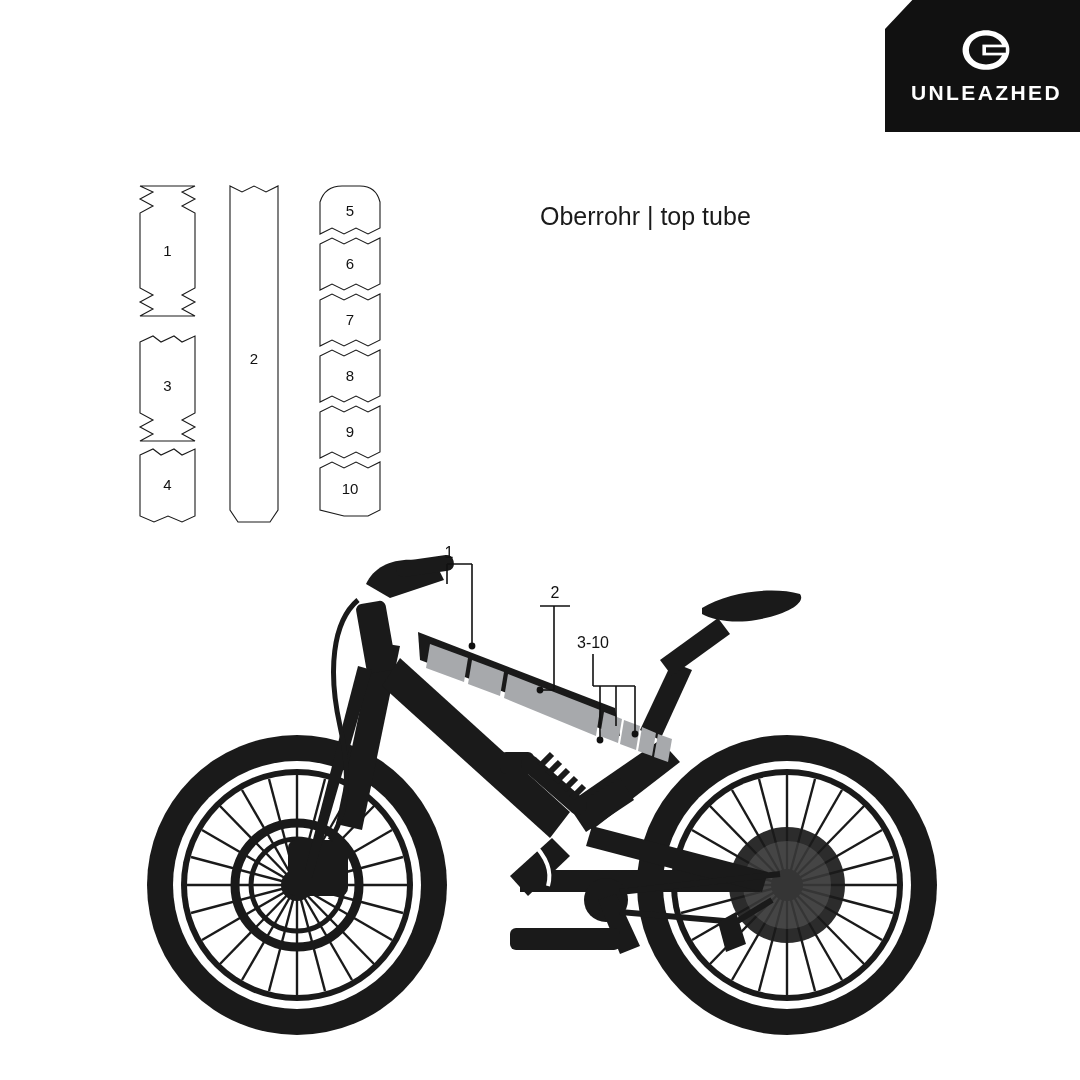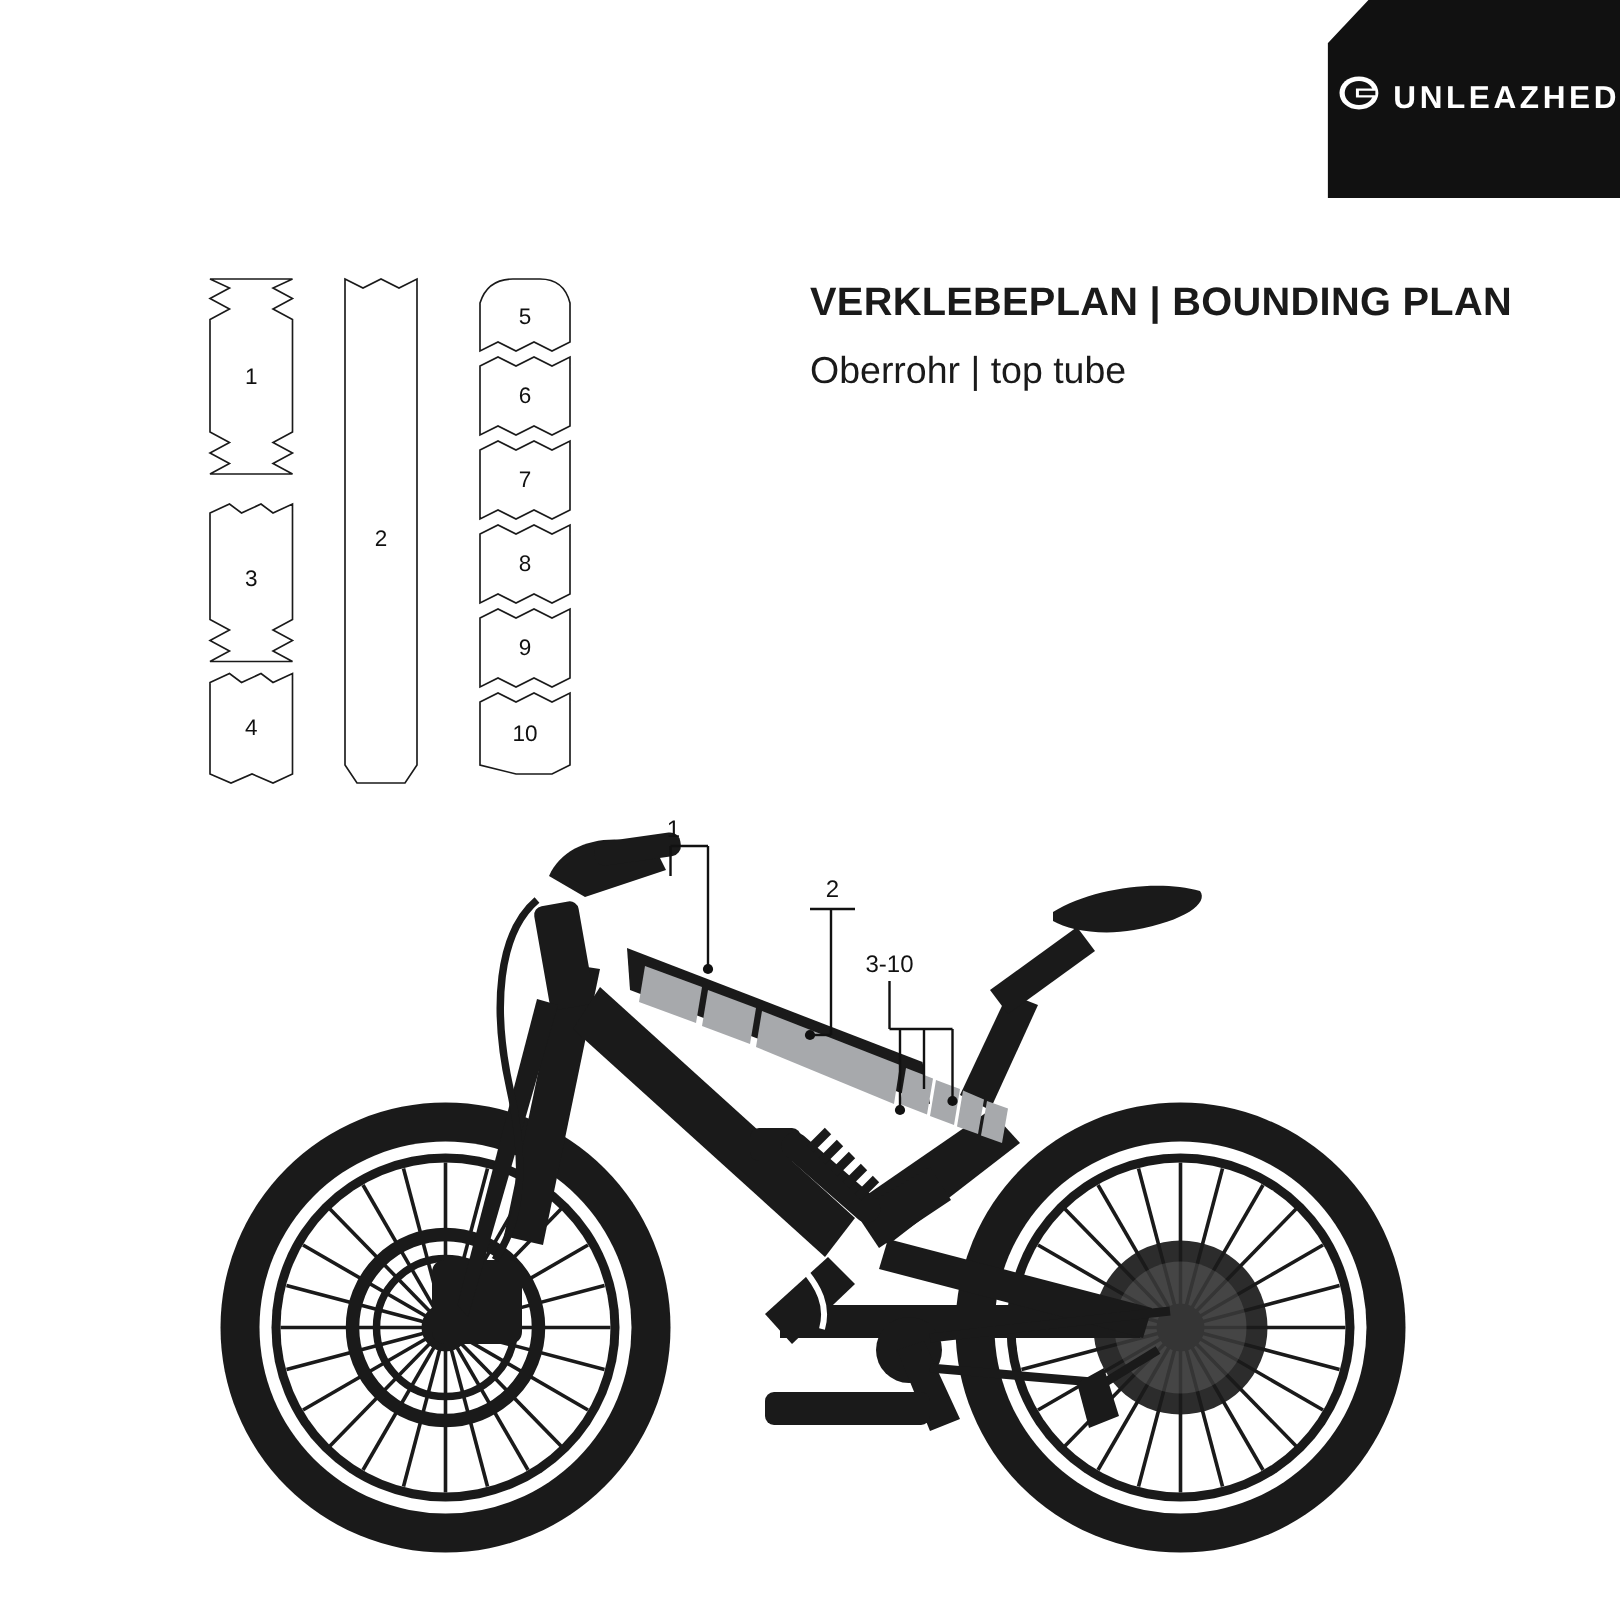"UNLEAZHED" .brand-badge { flex-direction: row -> column }
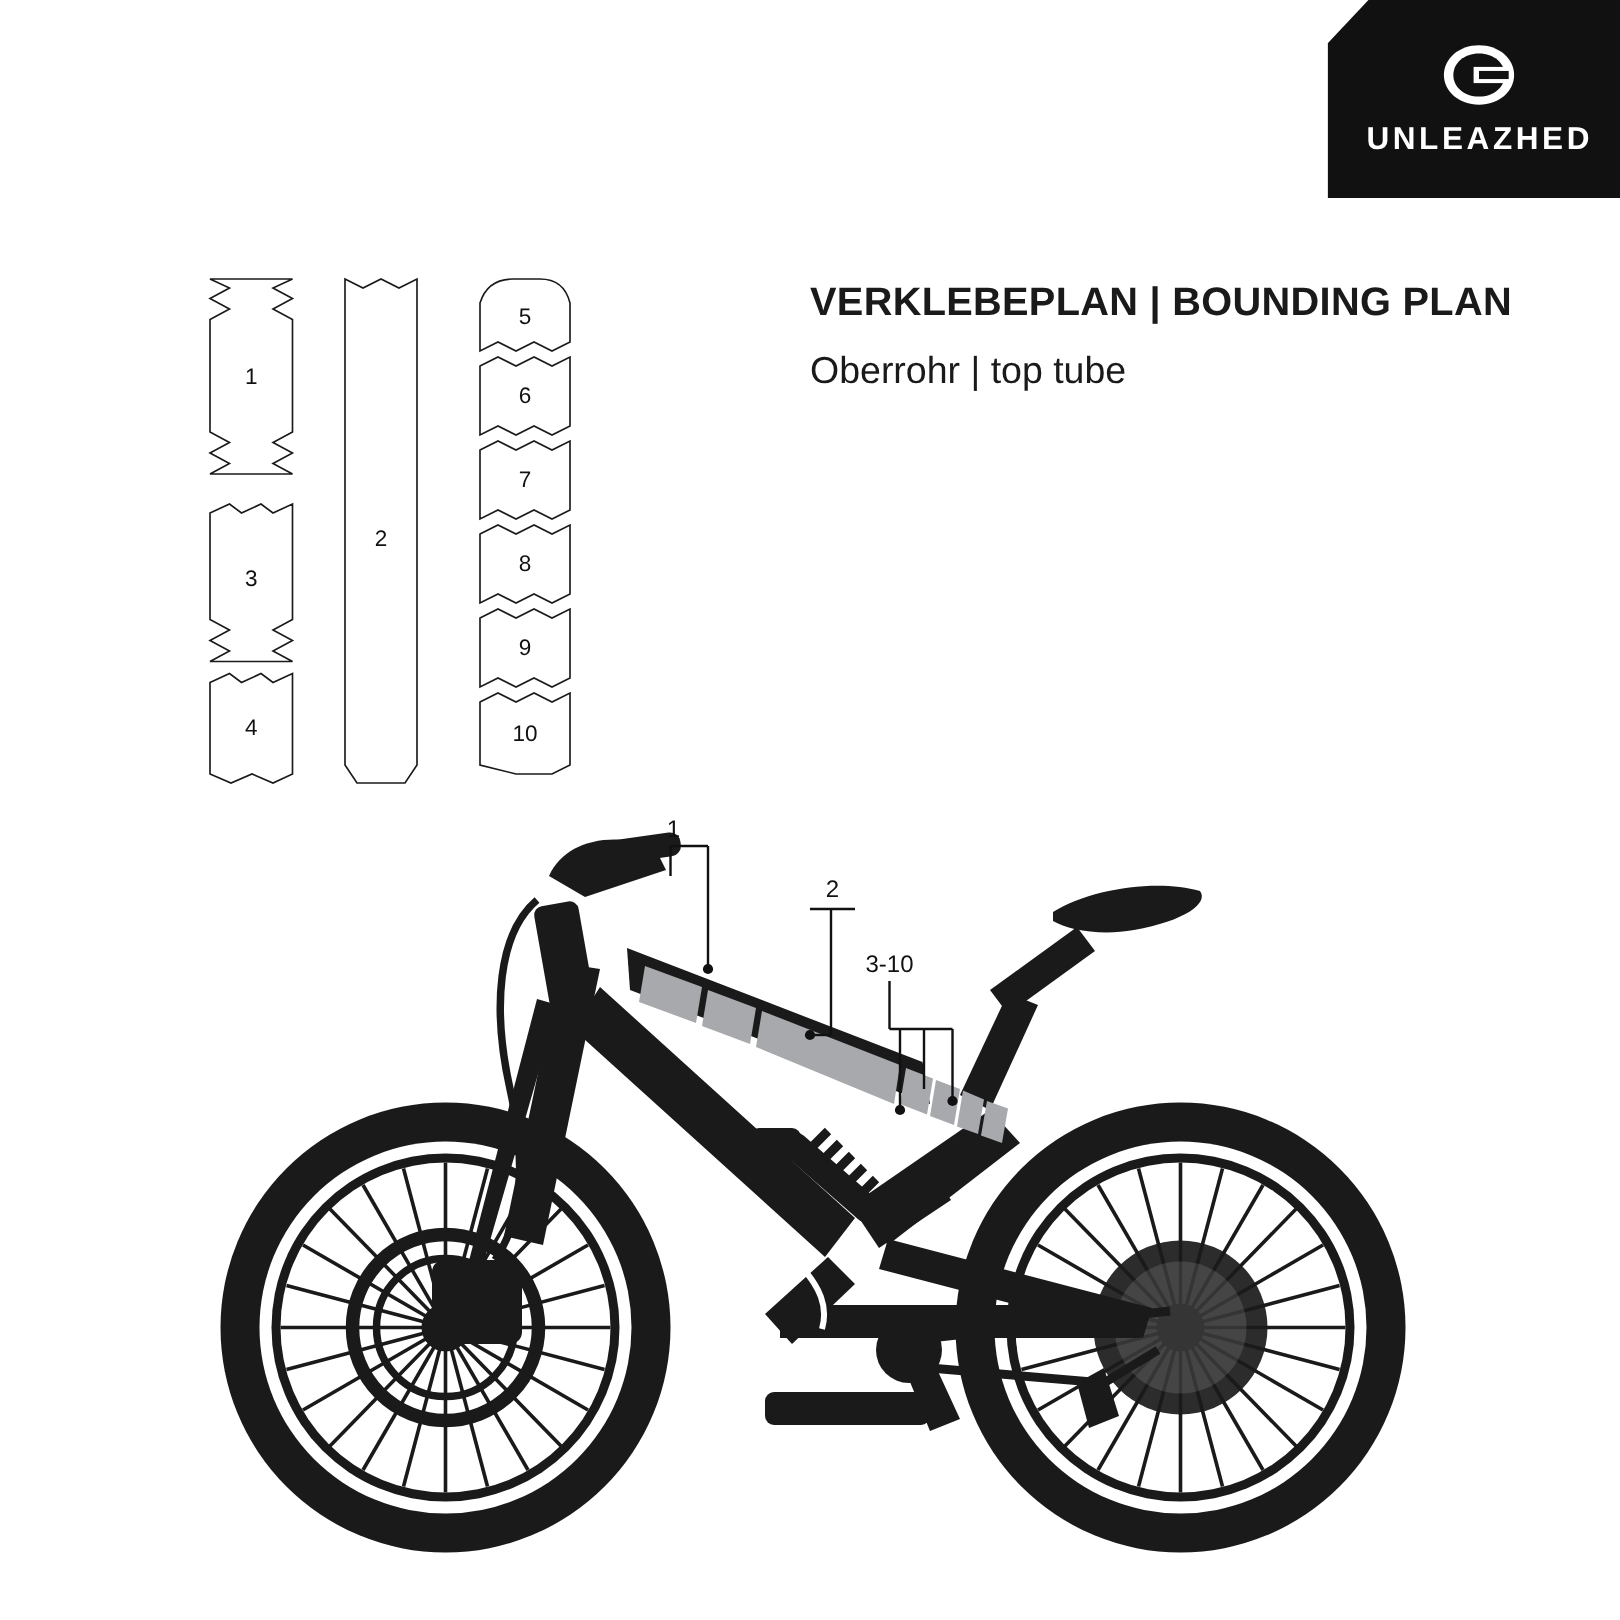"VERKLEBEPLAN | BOUNDING PLAN" div.title-main { html: <div>VERKLEBEPLAN | BOUNDING PLAN</div> -> none }
